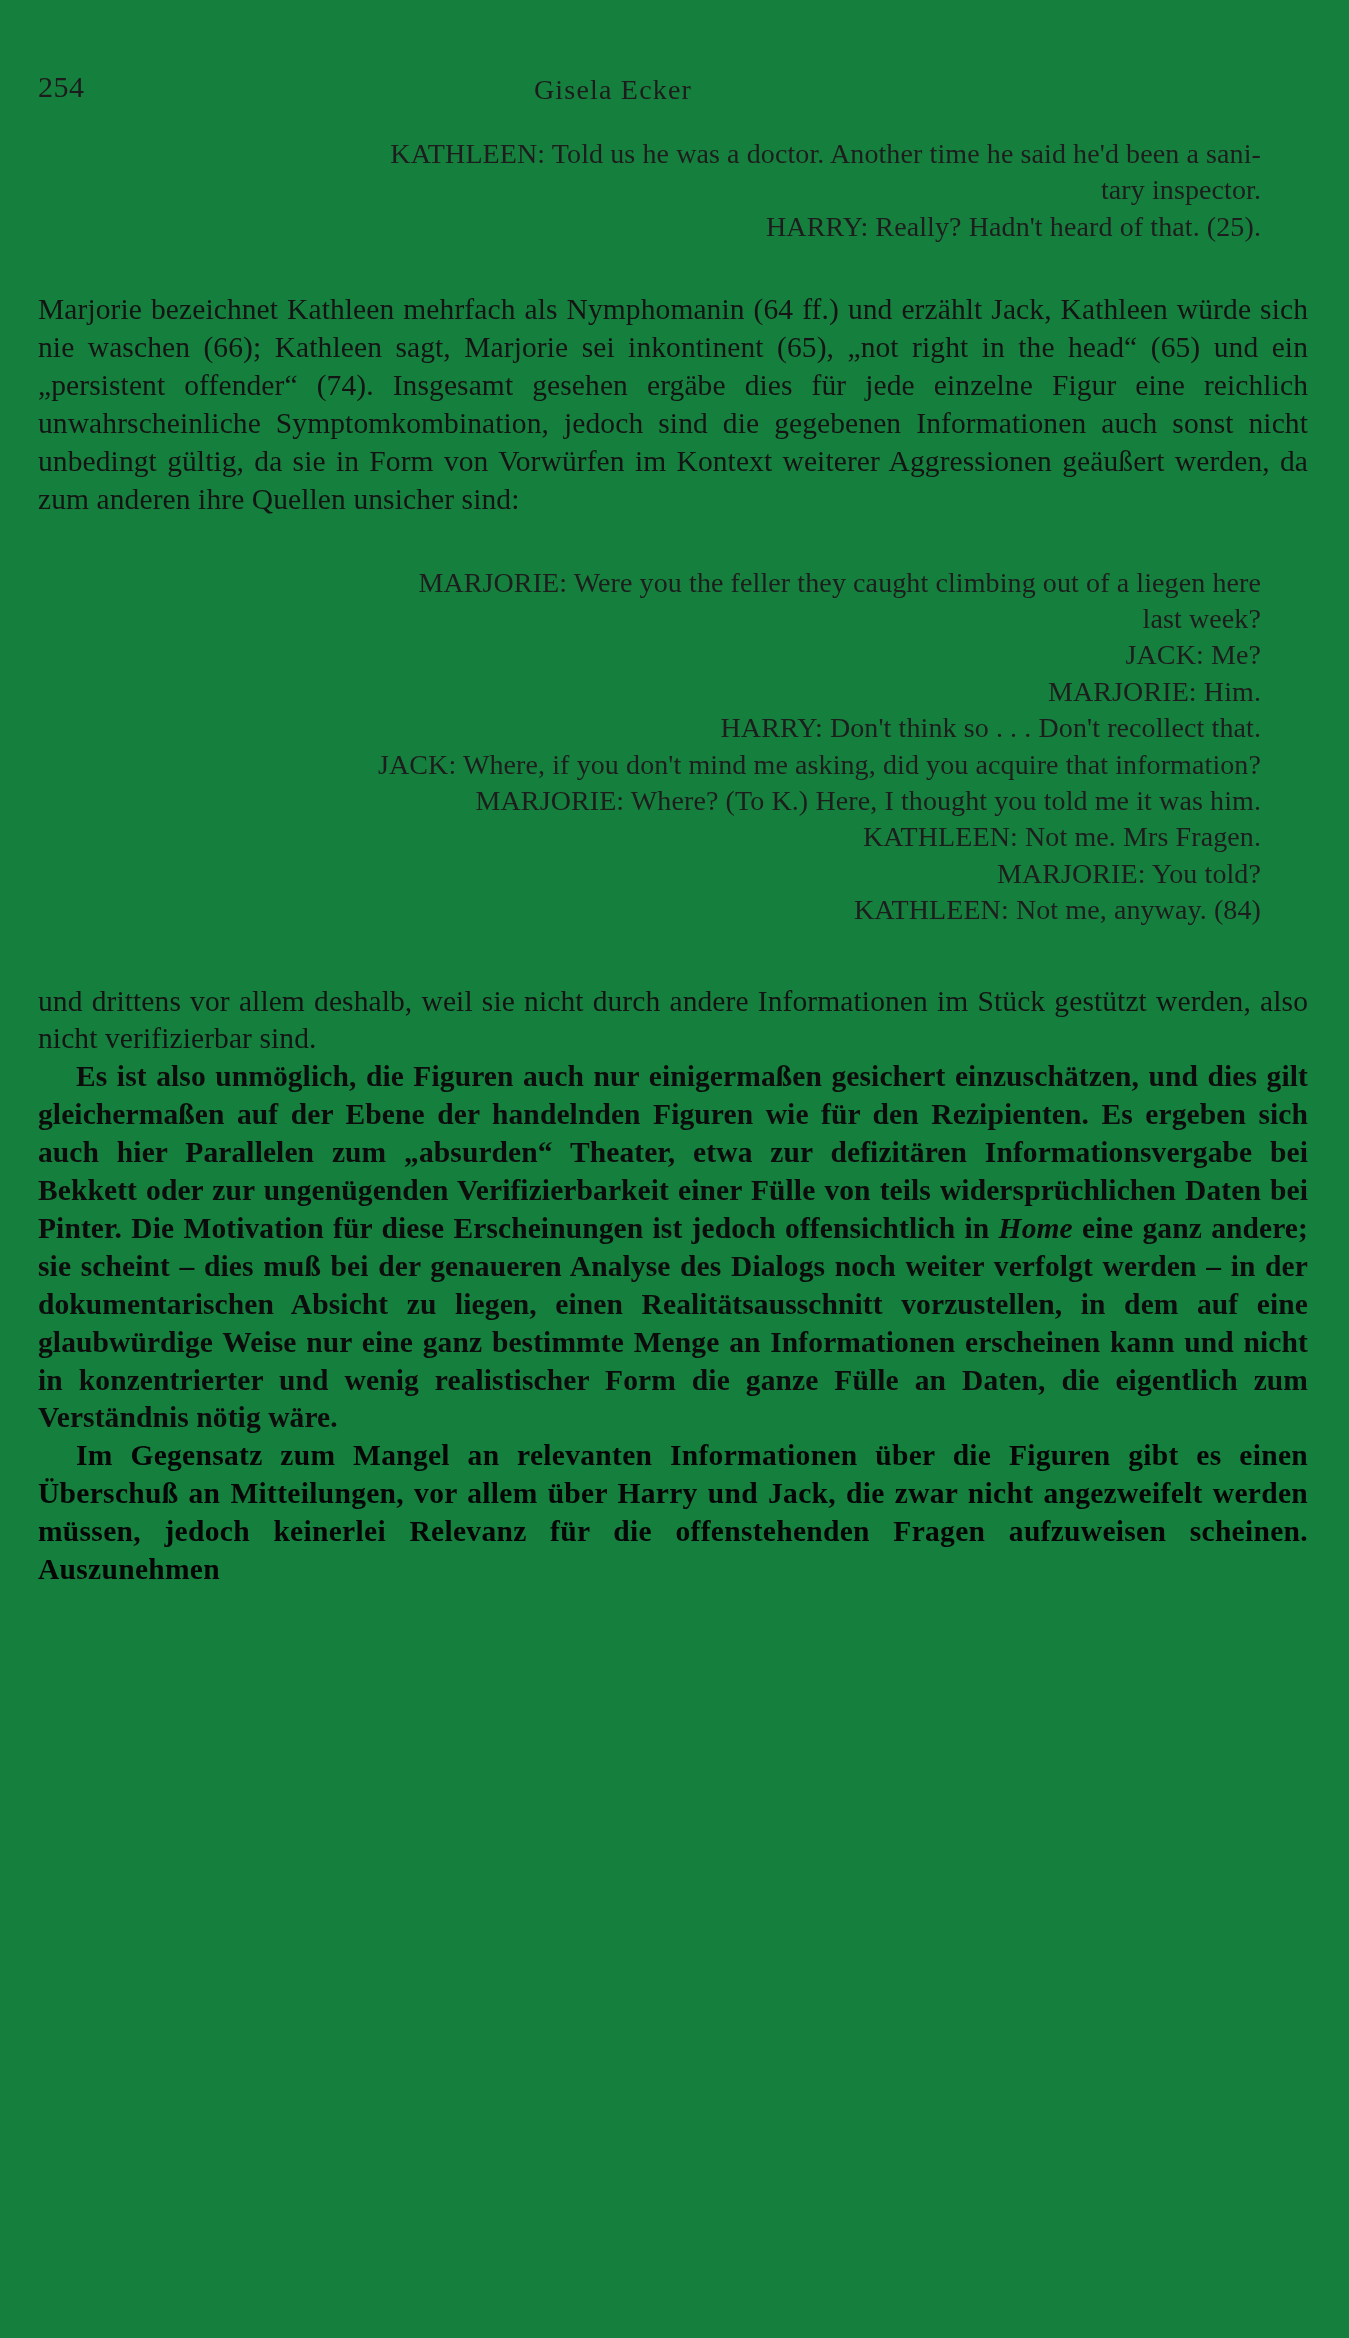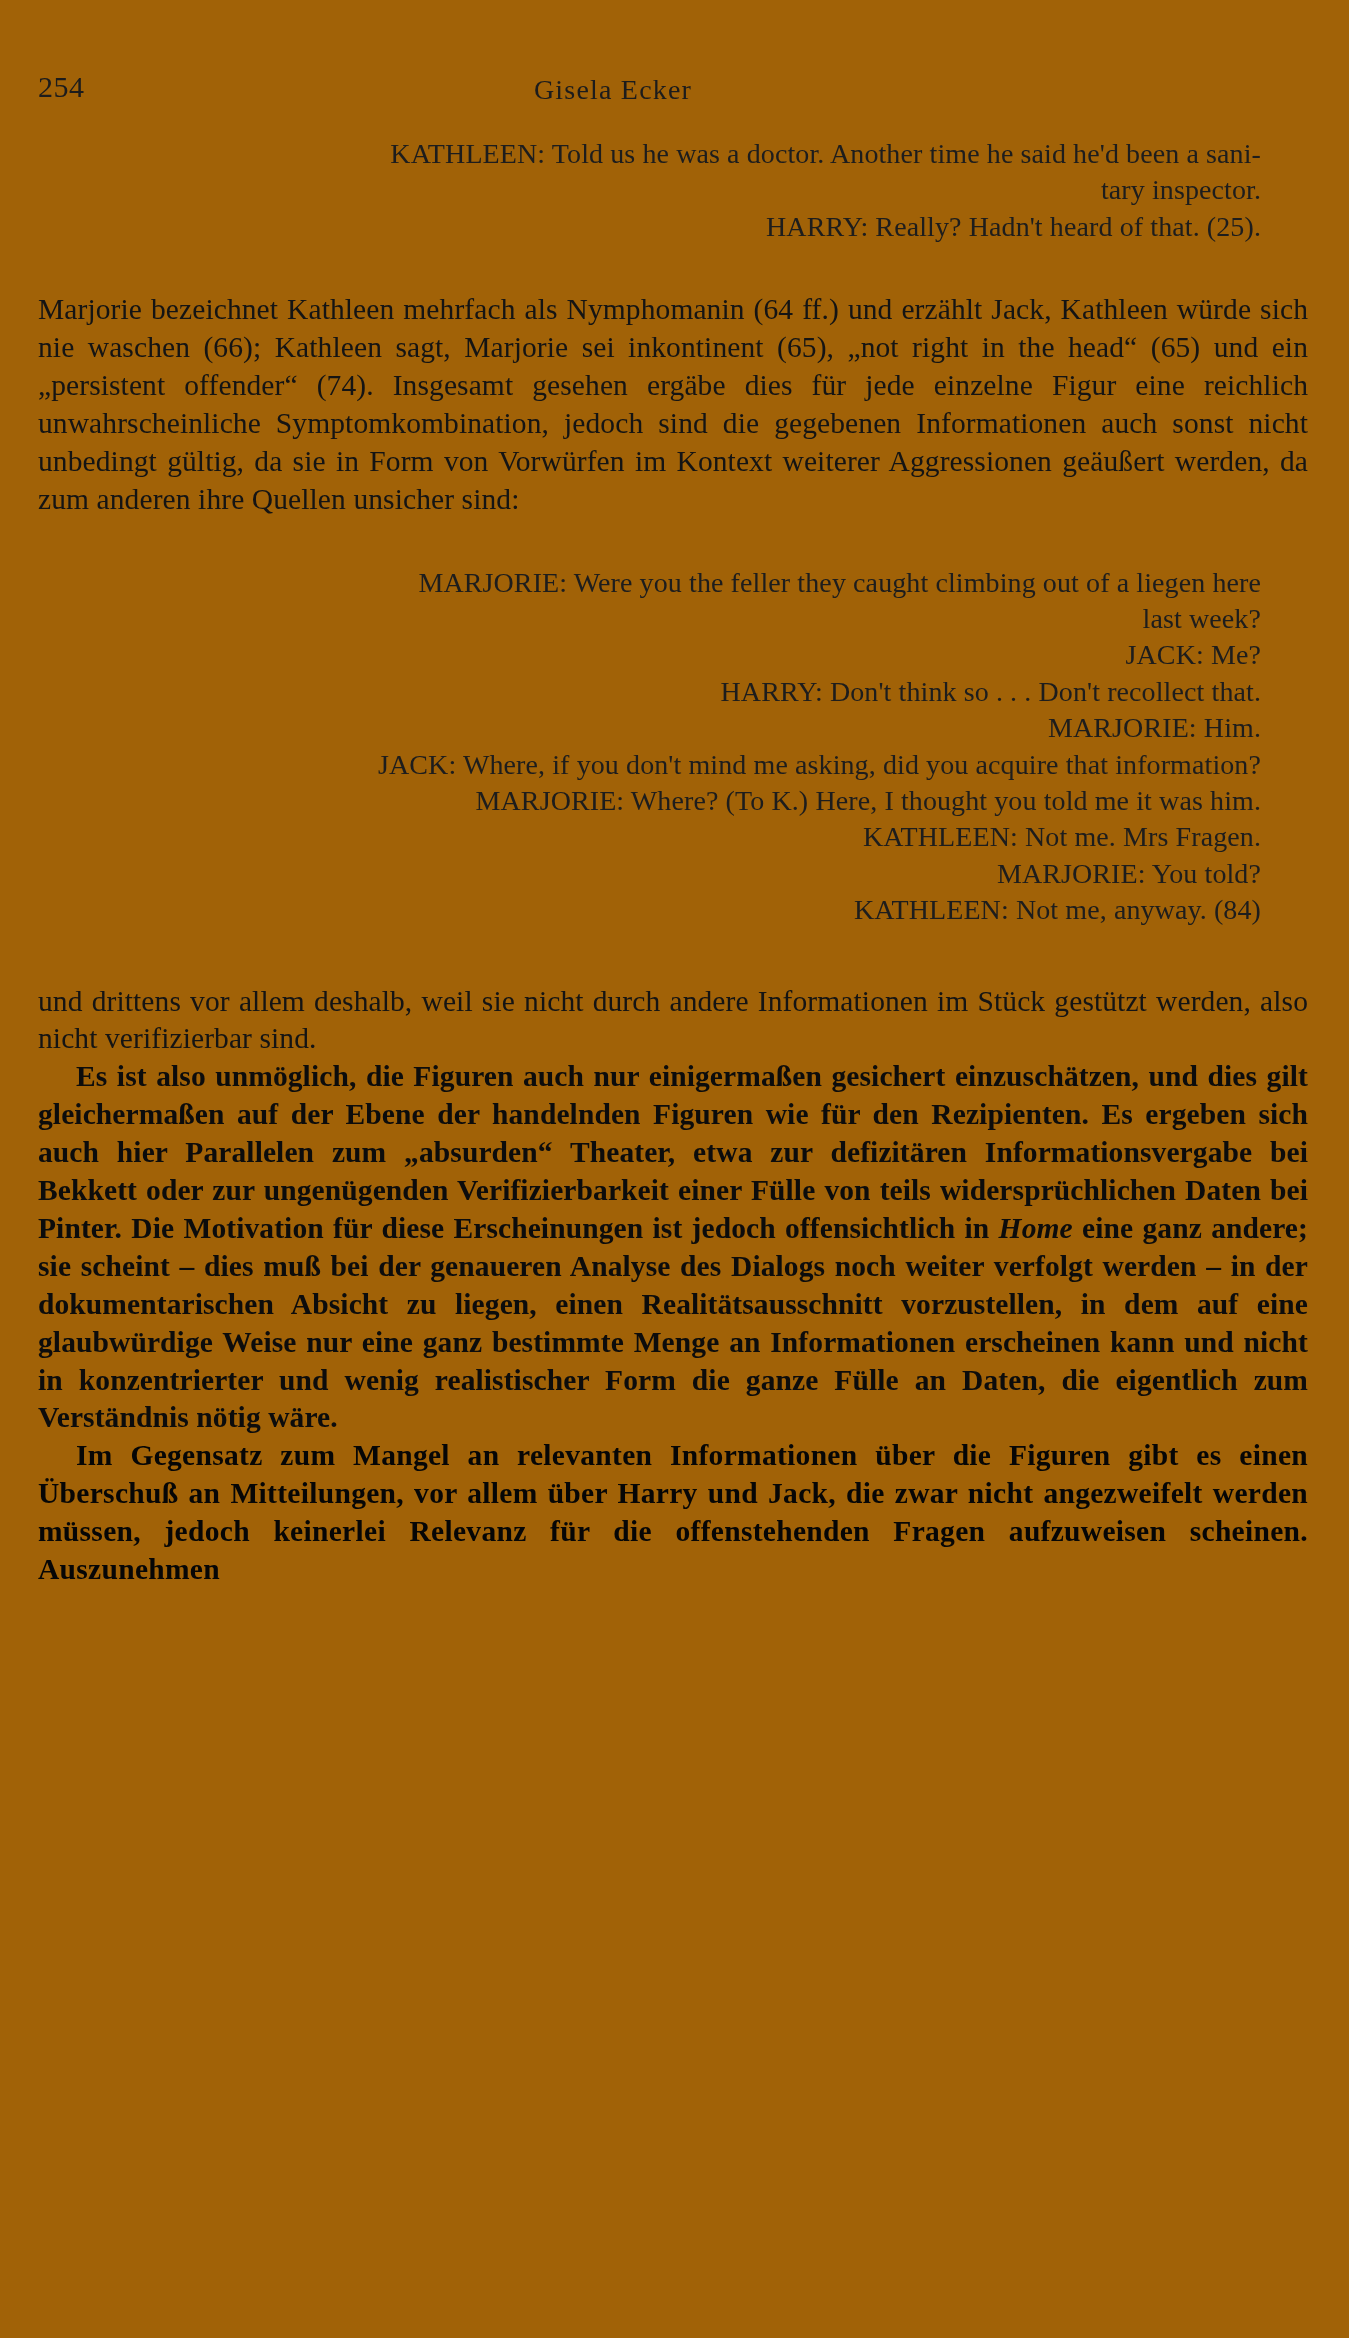"254" .page { background: #a16207 -> #15803d }
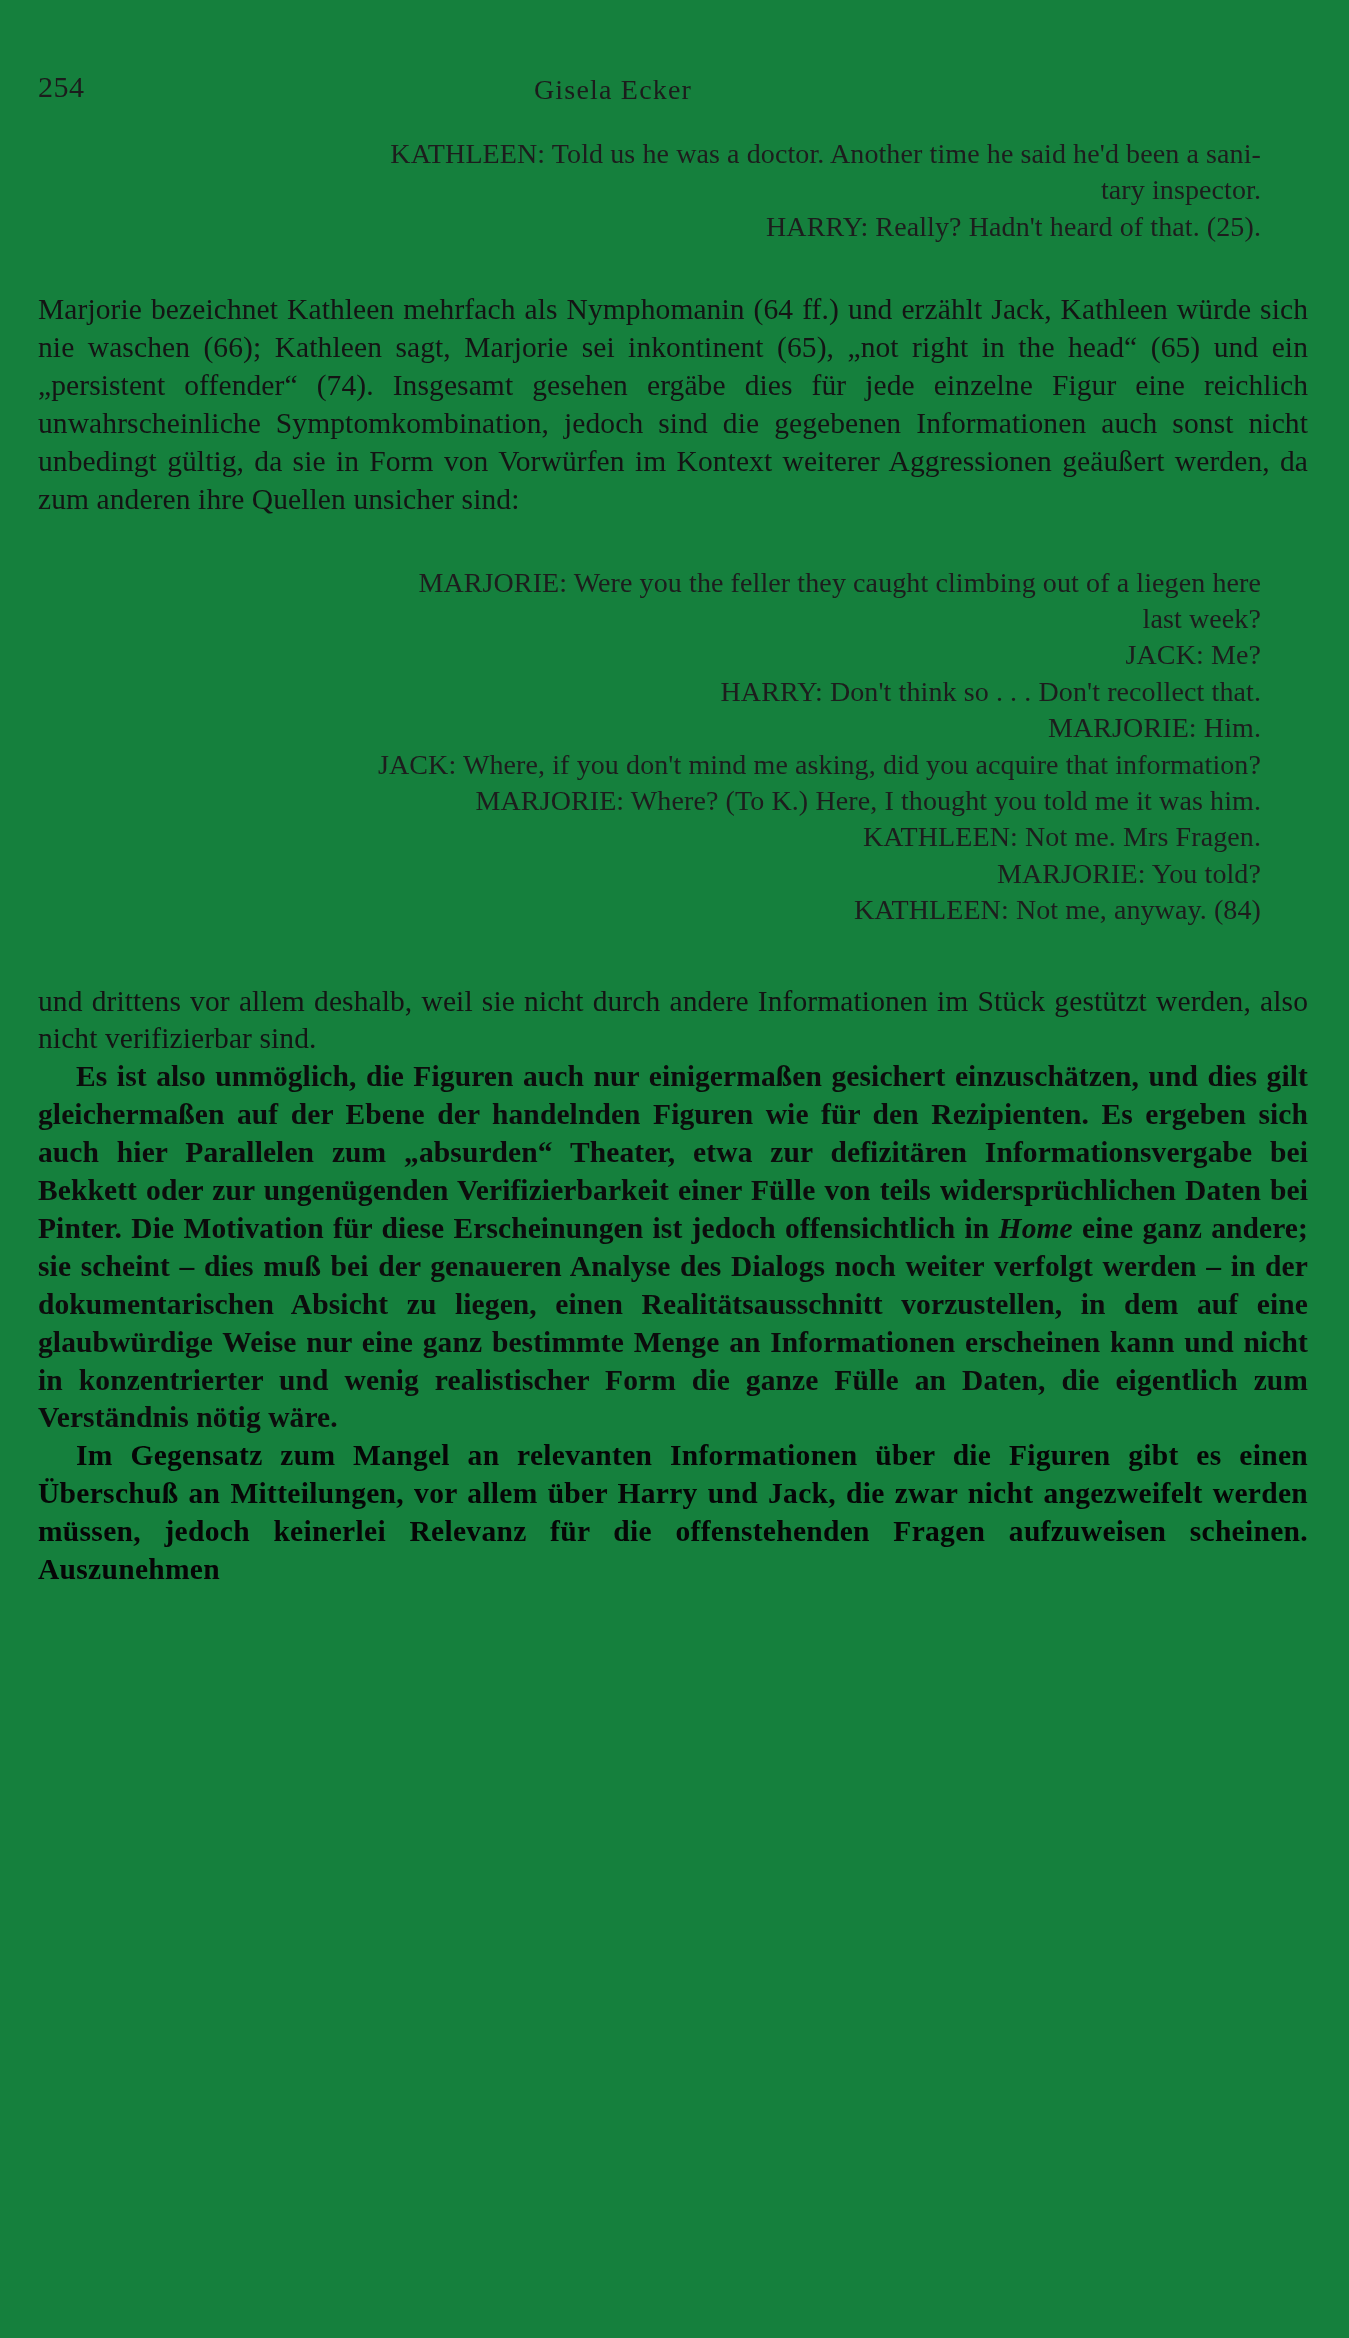"HARRY: Don't think so ." div.line { order: before "MARJORIE: Him." -> after "MARJORIE: Him." }
